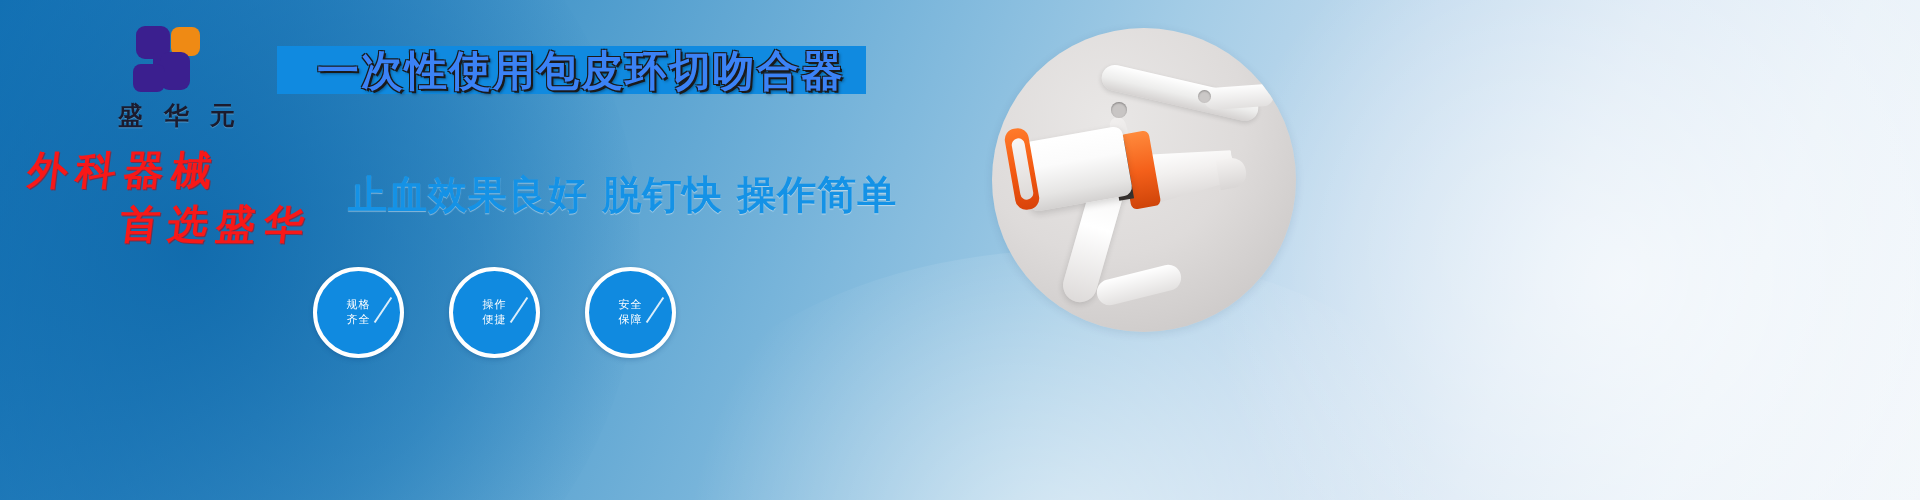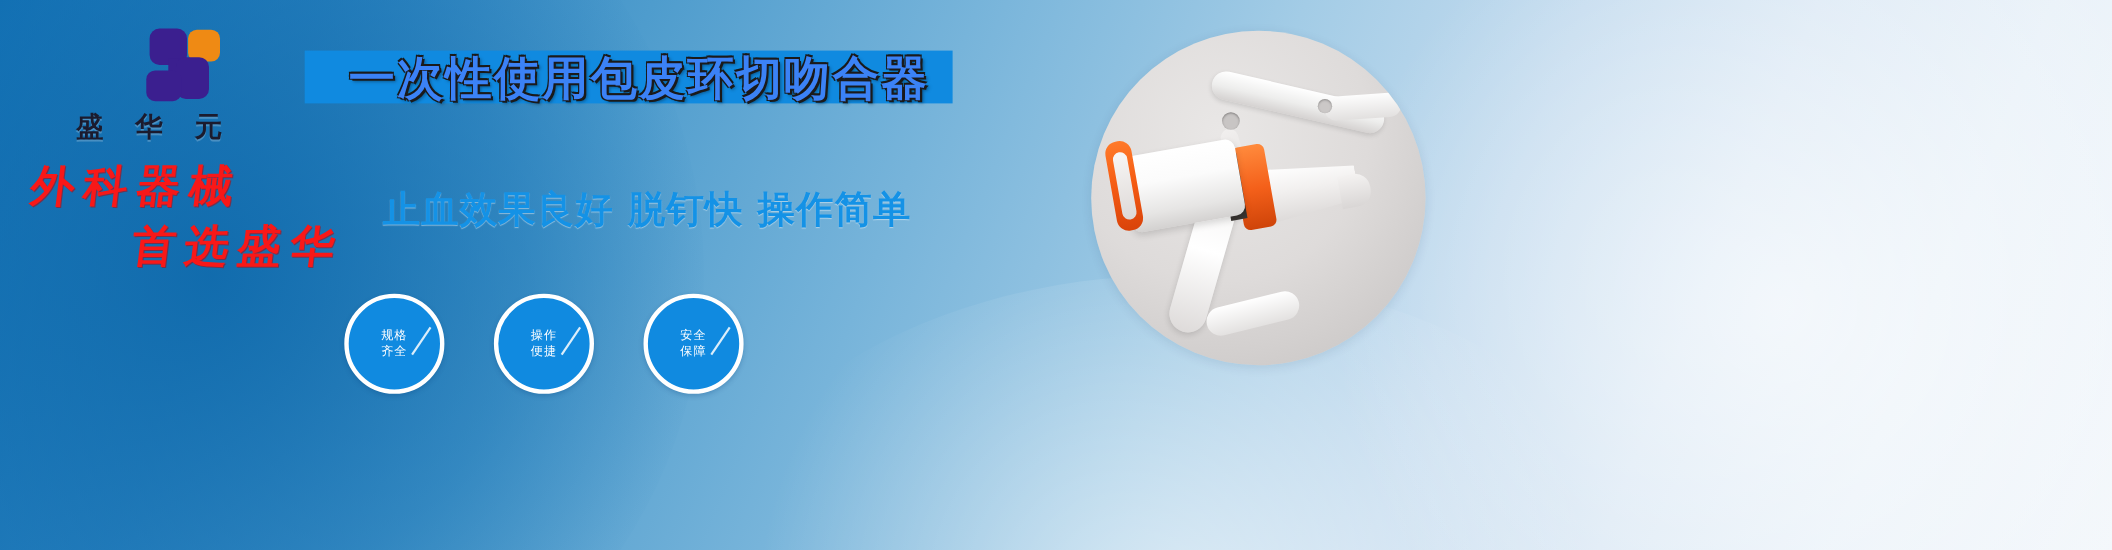"盛 华 元" .logo-name { font-family: Liberation Mono, monospace -> Liberation Sans, sans-serif; text-align: left -> right }
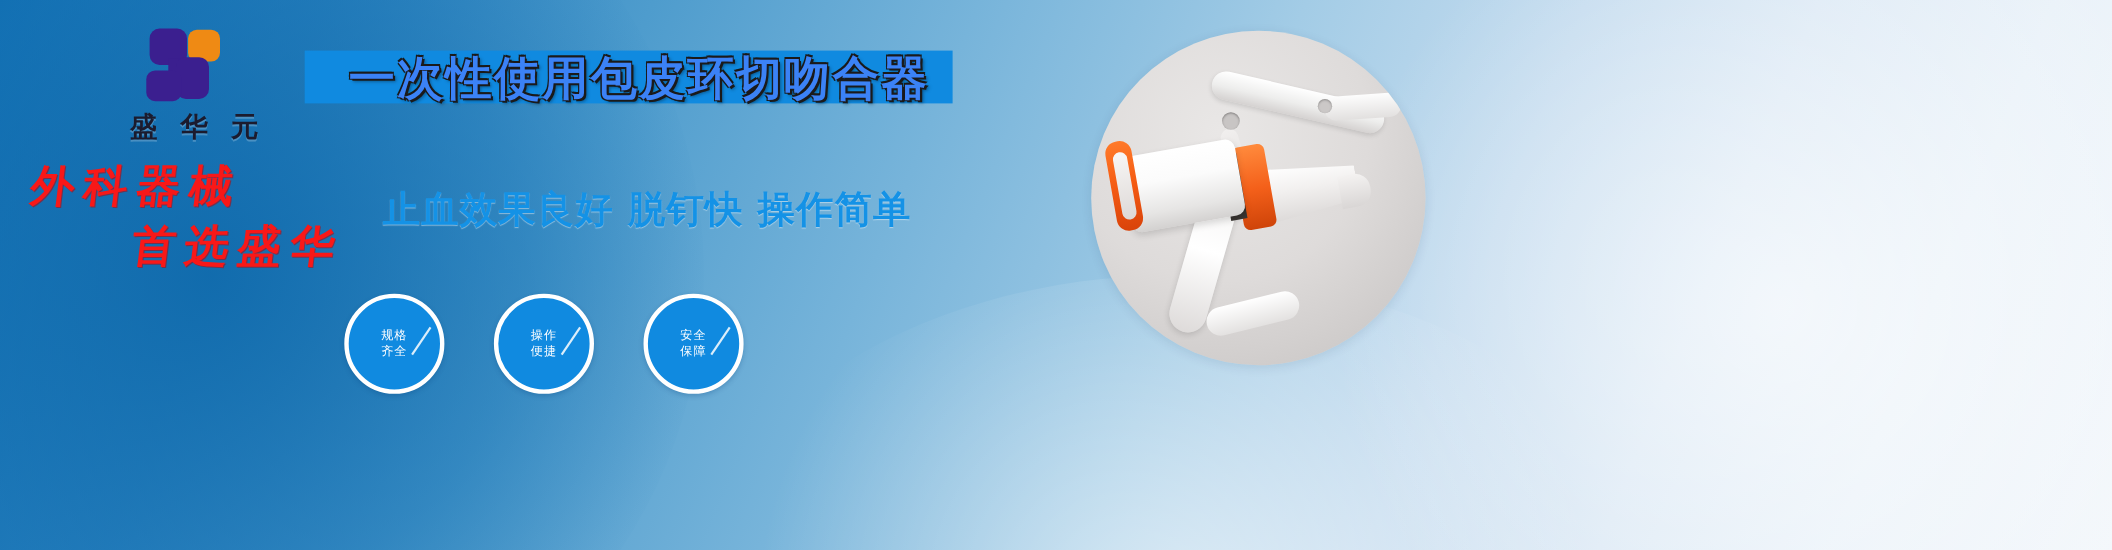"止血效果良好 脱钉快 操作简单" .subtitle { font-size: 34px -> 39px }
